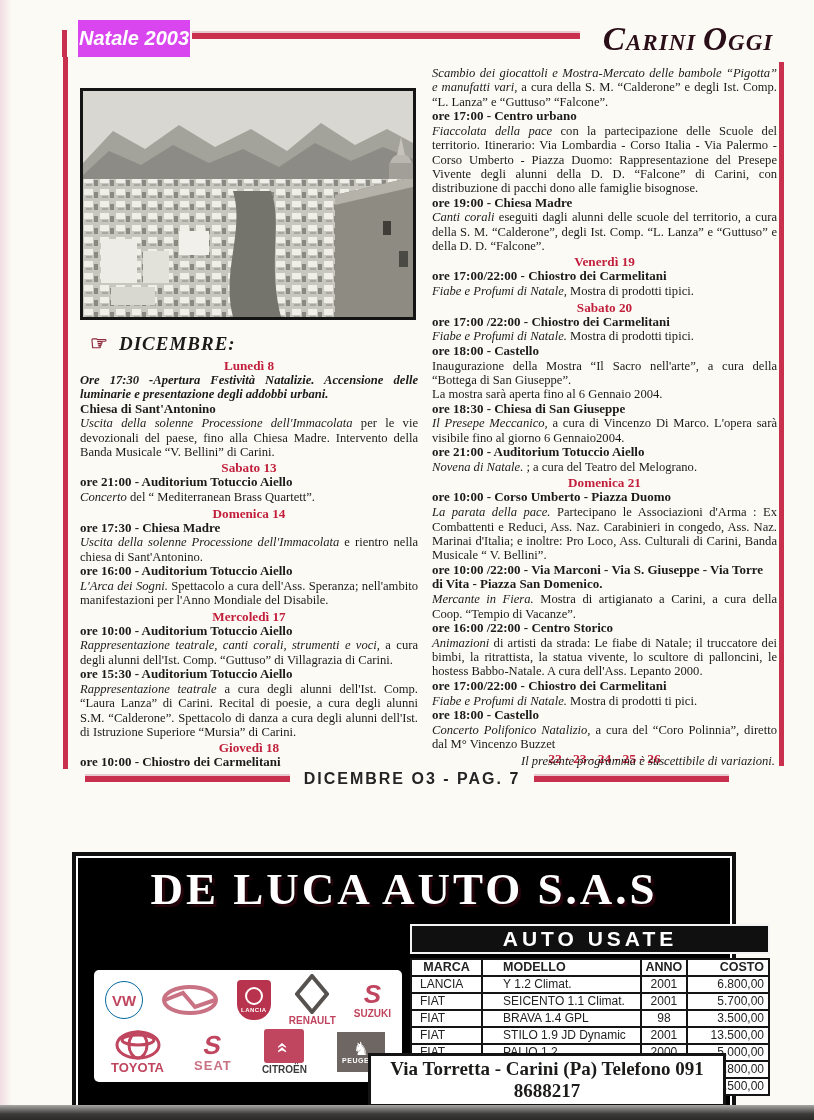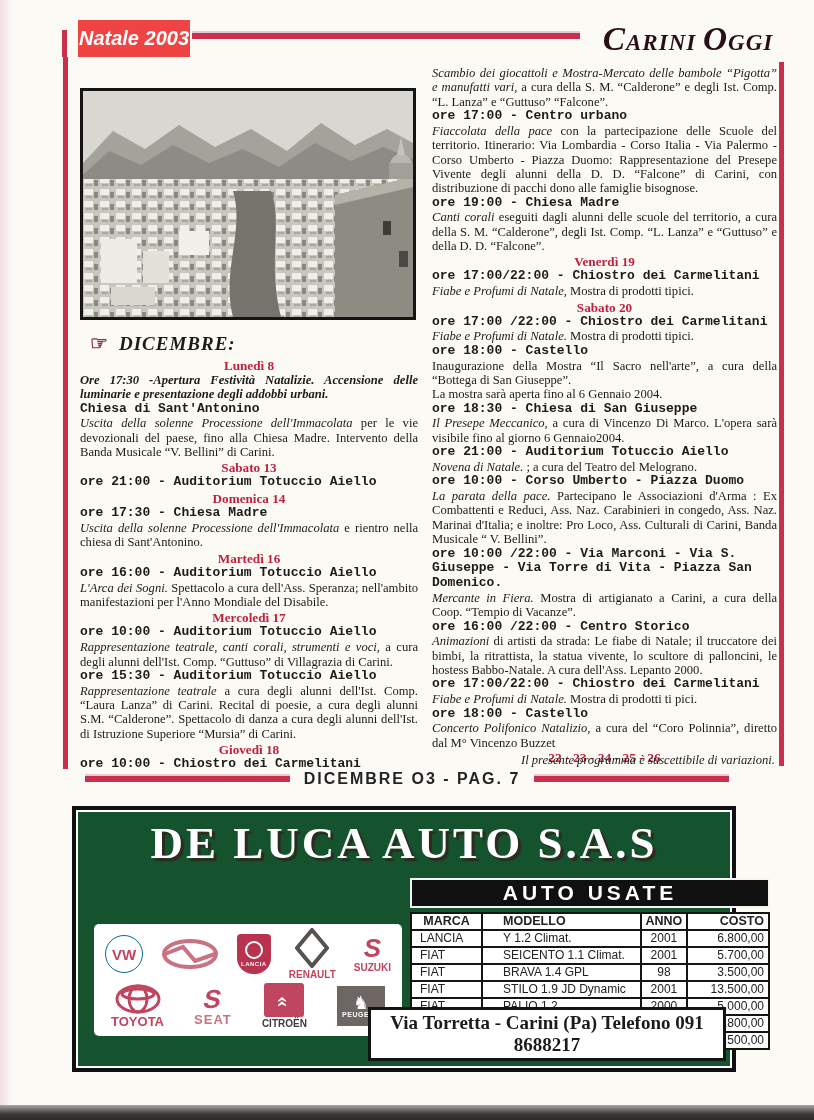"Natale 2003" .badge { background: #ef4444 -> #d946ef }
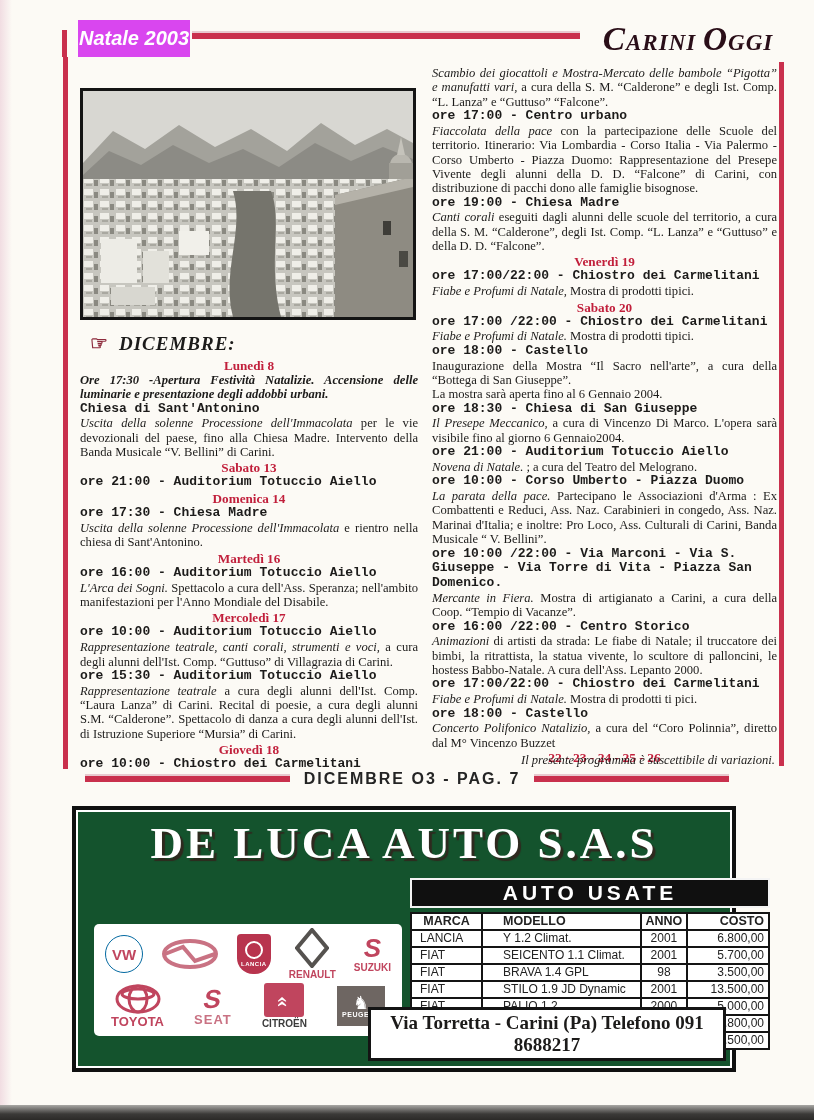"ore 17:00 - Centro urbano" .e-venue { font-family: Liberation Mono, monospace -> none }
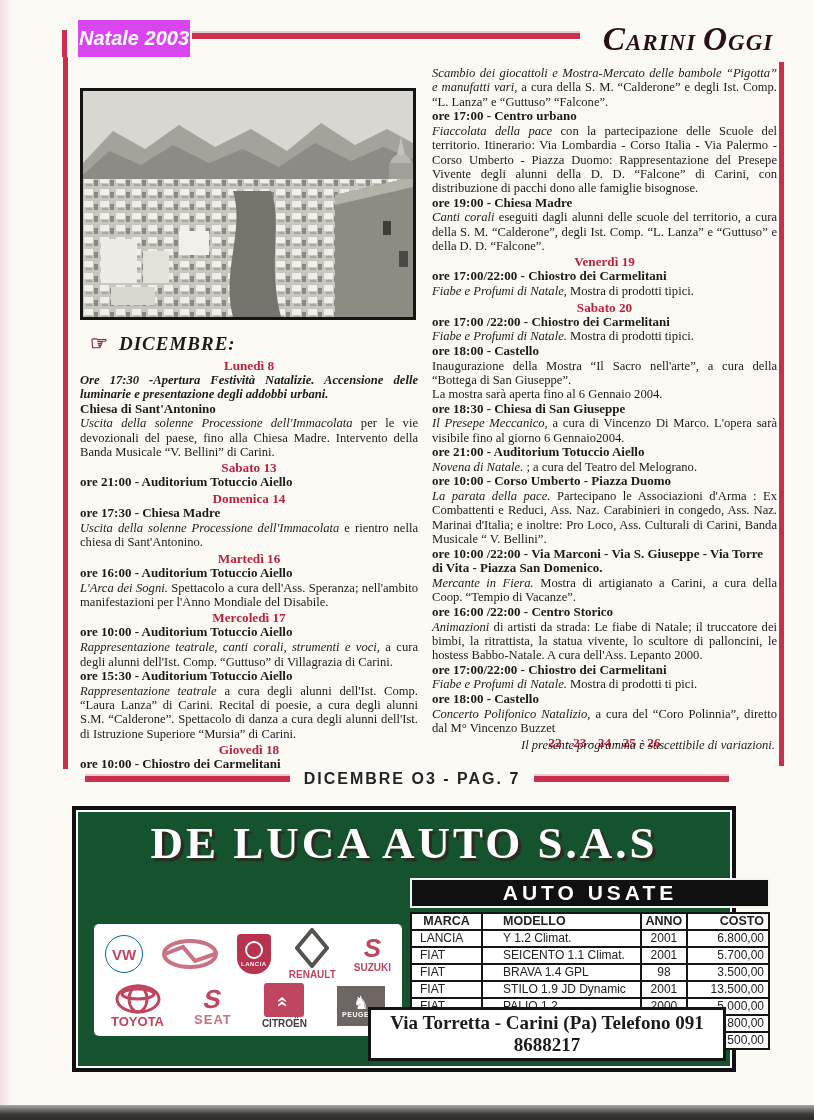"Domenica 21" div.e-date { html: none -> <div>Domenica 21</div> }
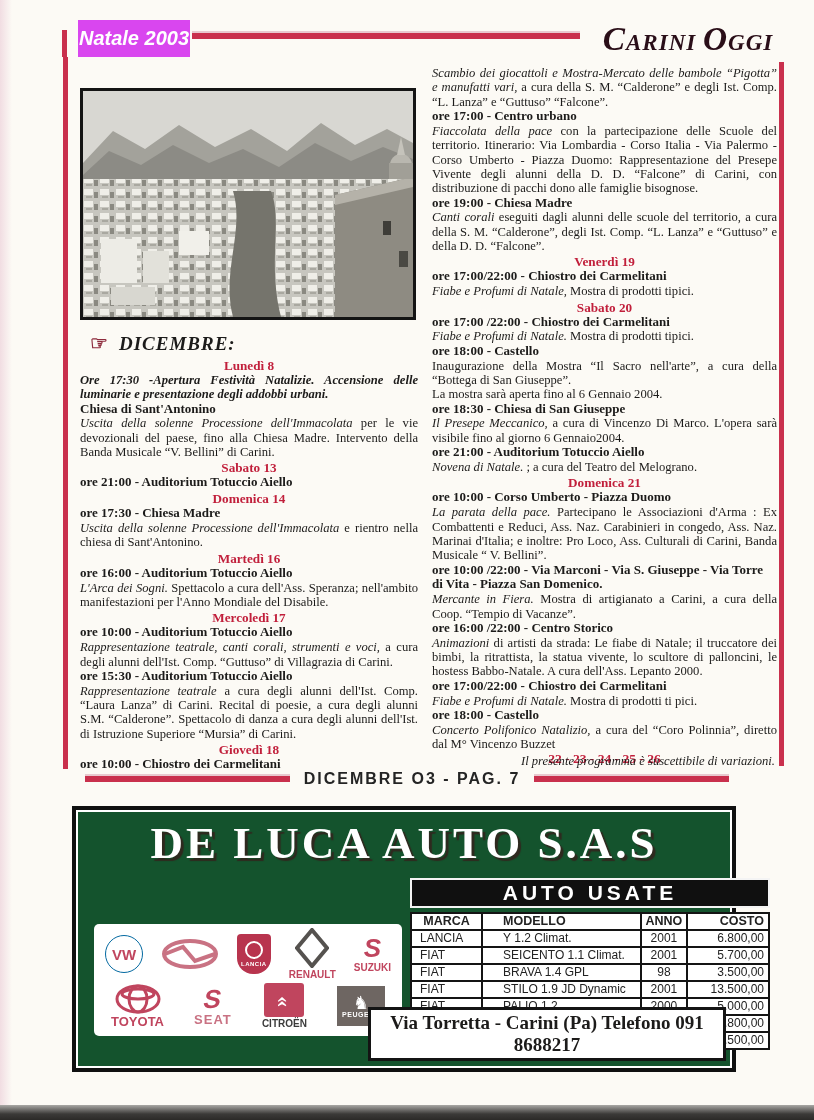"Concerto del “ Mediterranean Brass" div.e-body { html: none -> <div><i>Concerto </i>del “ Mediterranean Brass Quartett”.</div> }
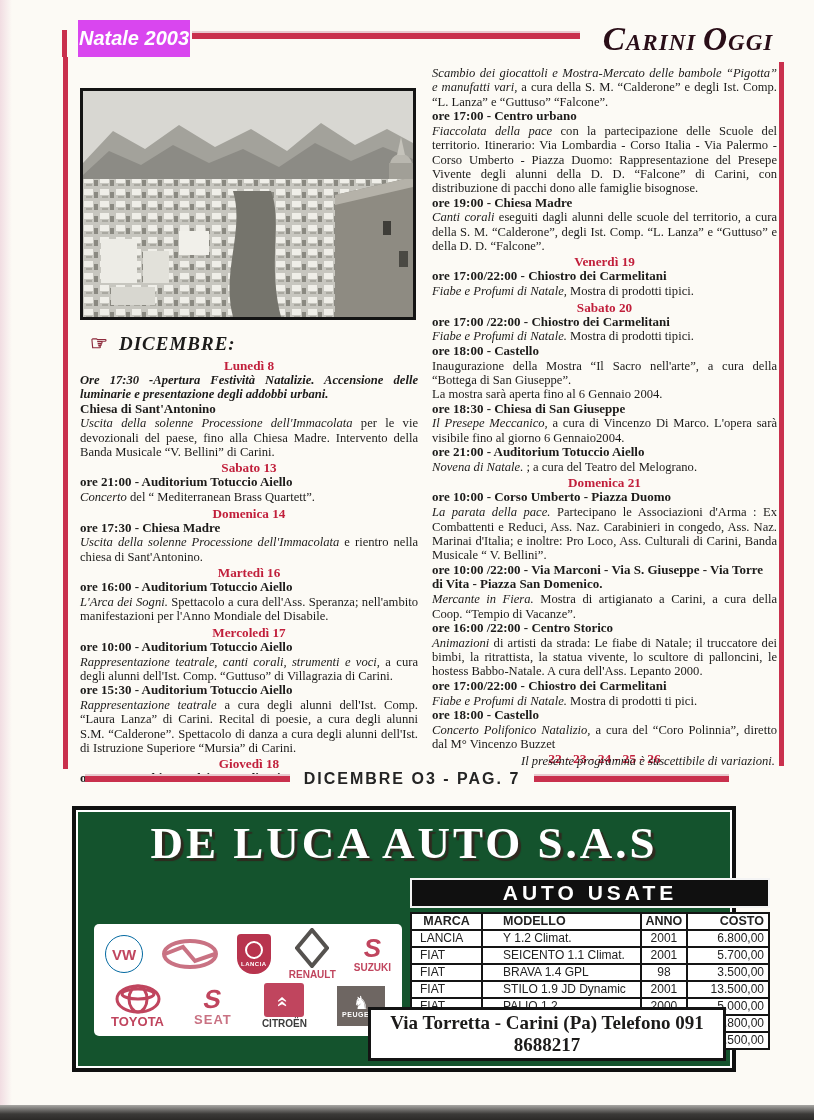"Martedì 16" div.e-date { html: <div>Martedì 16</div> -> none }
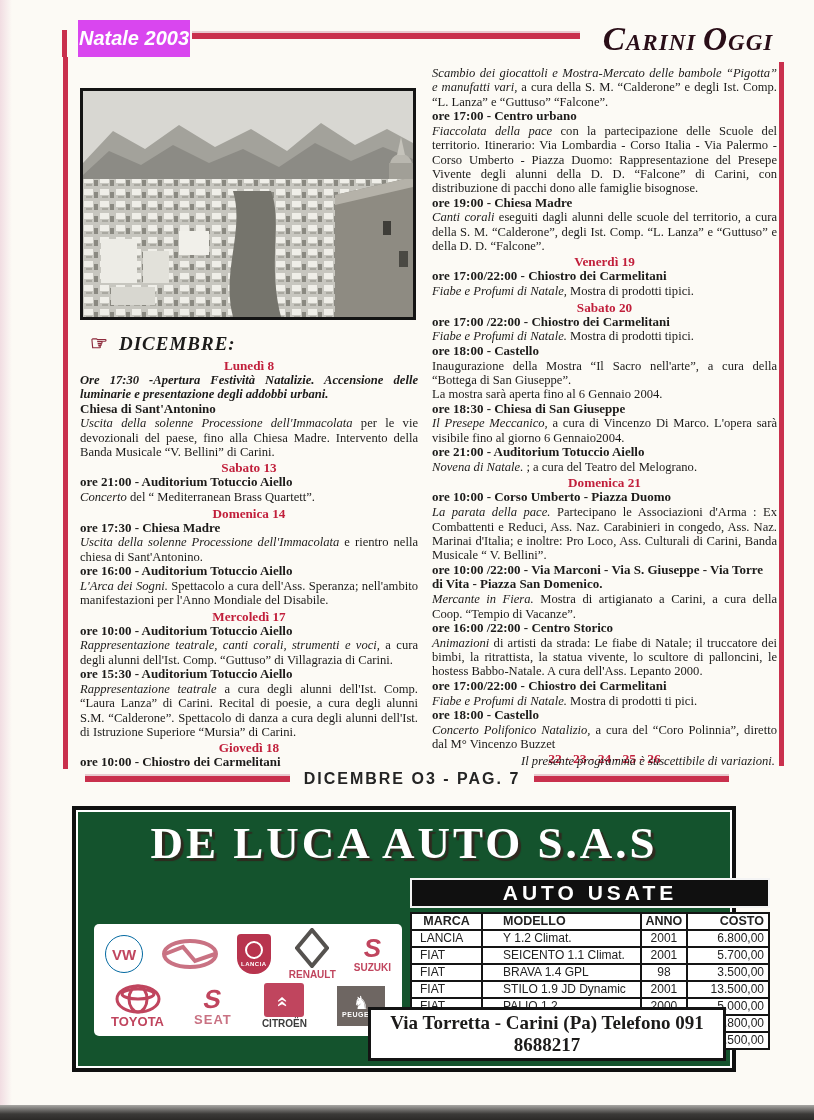"DE LUCA AUTO S.A.S" .ad { background: #14532d -> #000000; top: 806px -> 852px }
